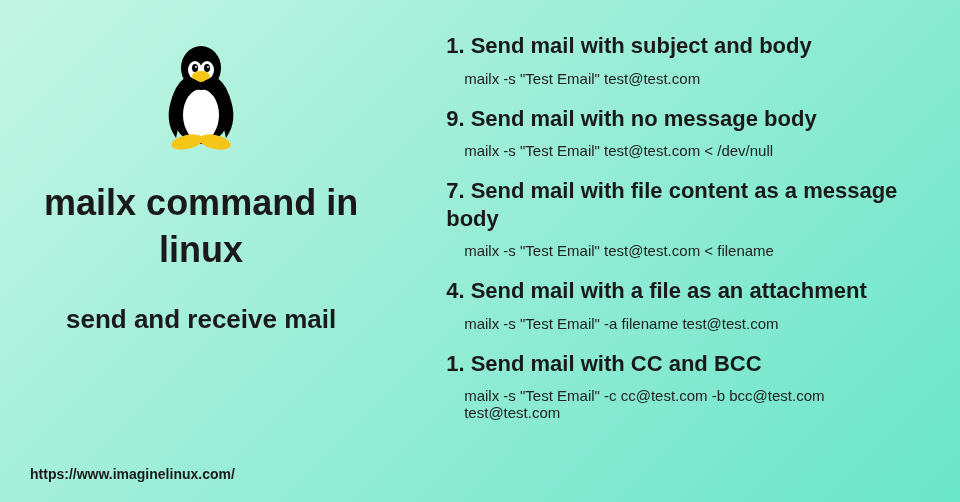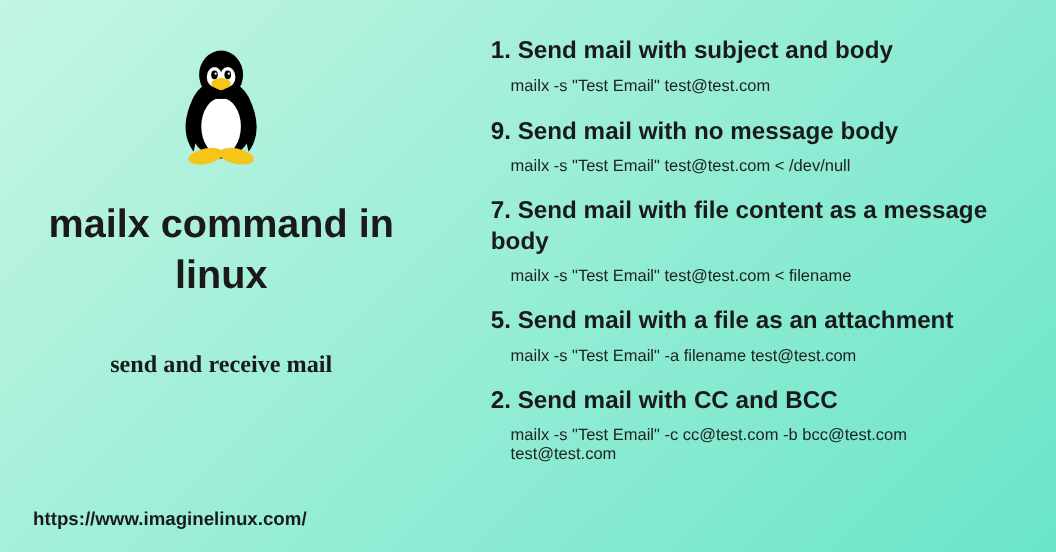"mailx command in linux" .title { margin-bottom: 44px -> 30px }
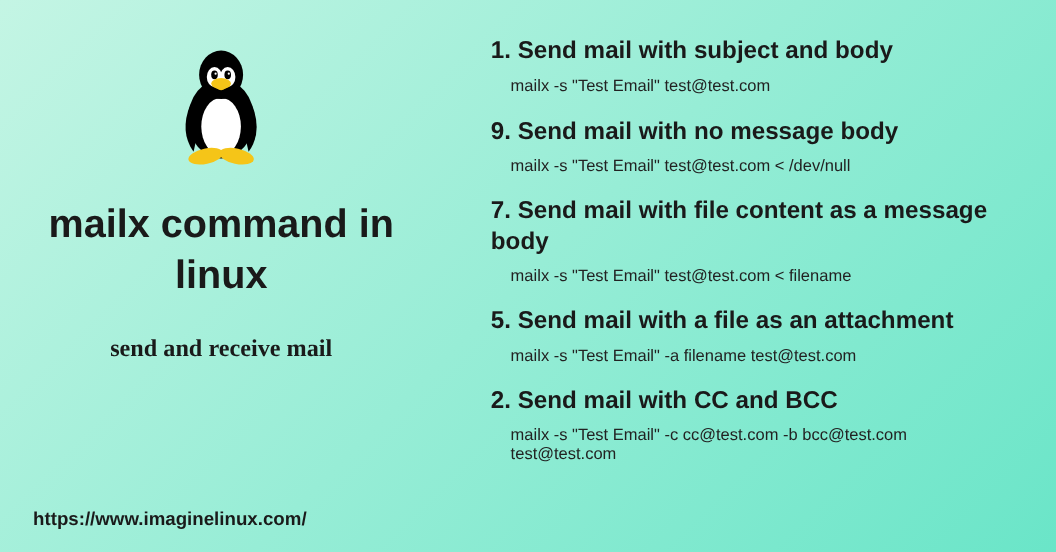"5. Send mail with a" div.item-heading { text: 5 -> 4 }
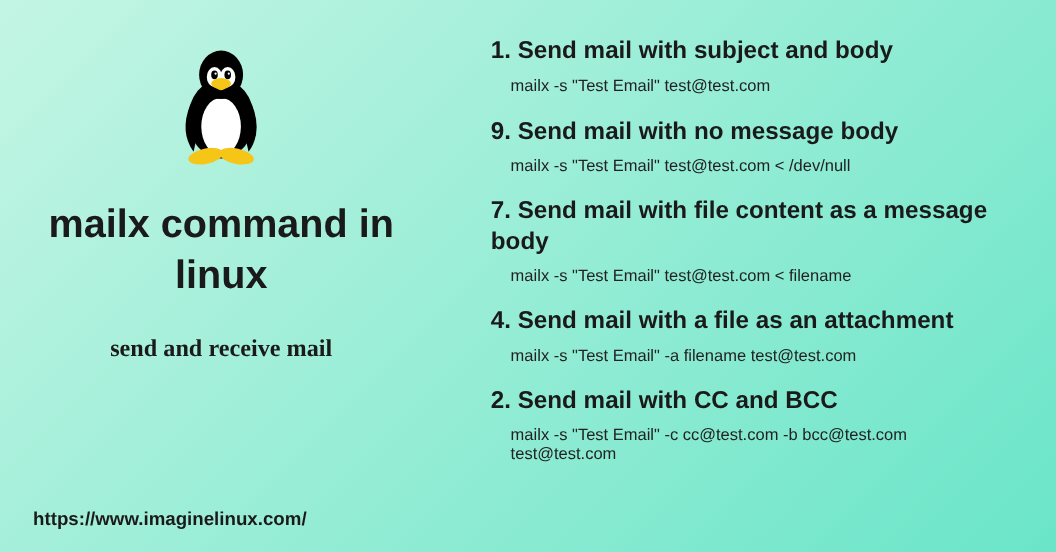"send and receive mail" .subtitle { font-family: Liberation Serif, serif -> none; font-size: 22px -> 26px }
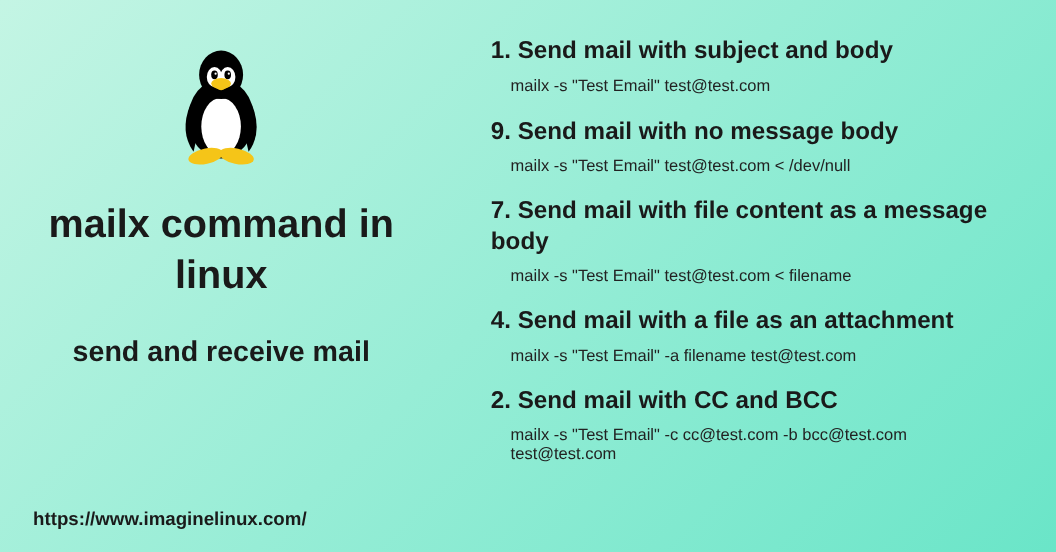"2. Send mail with CC" div.item-heading { text: 2 -> 1 }
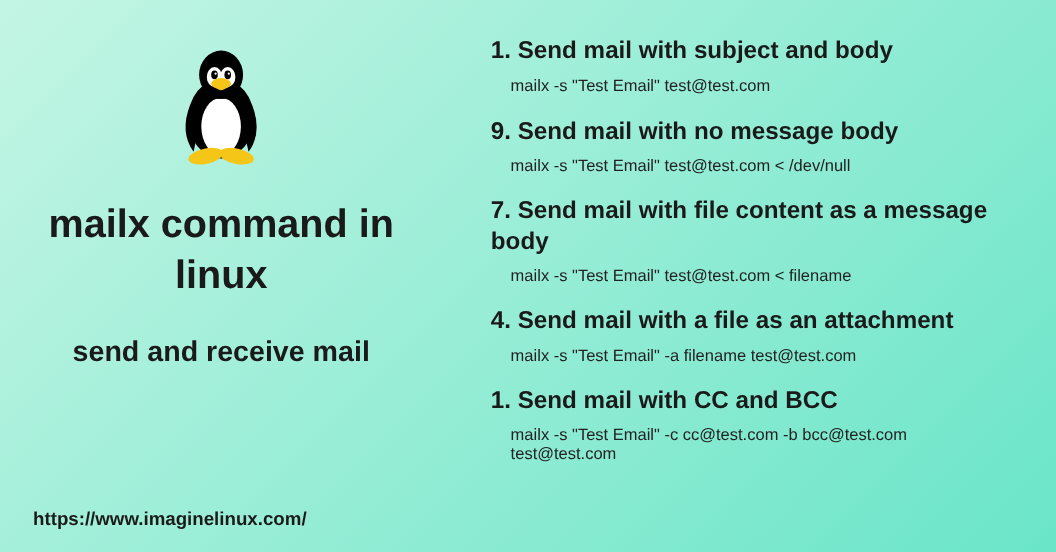"https://www.imaginelinux.com/" .footer-url { font-size: 17px -> 14px }
